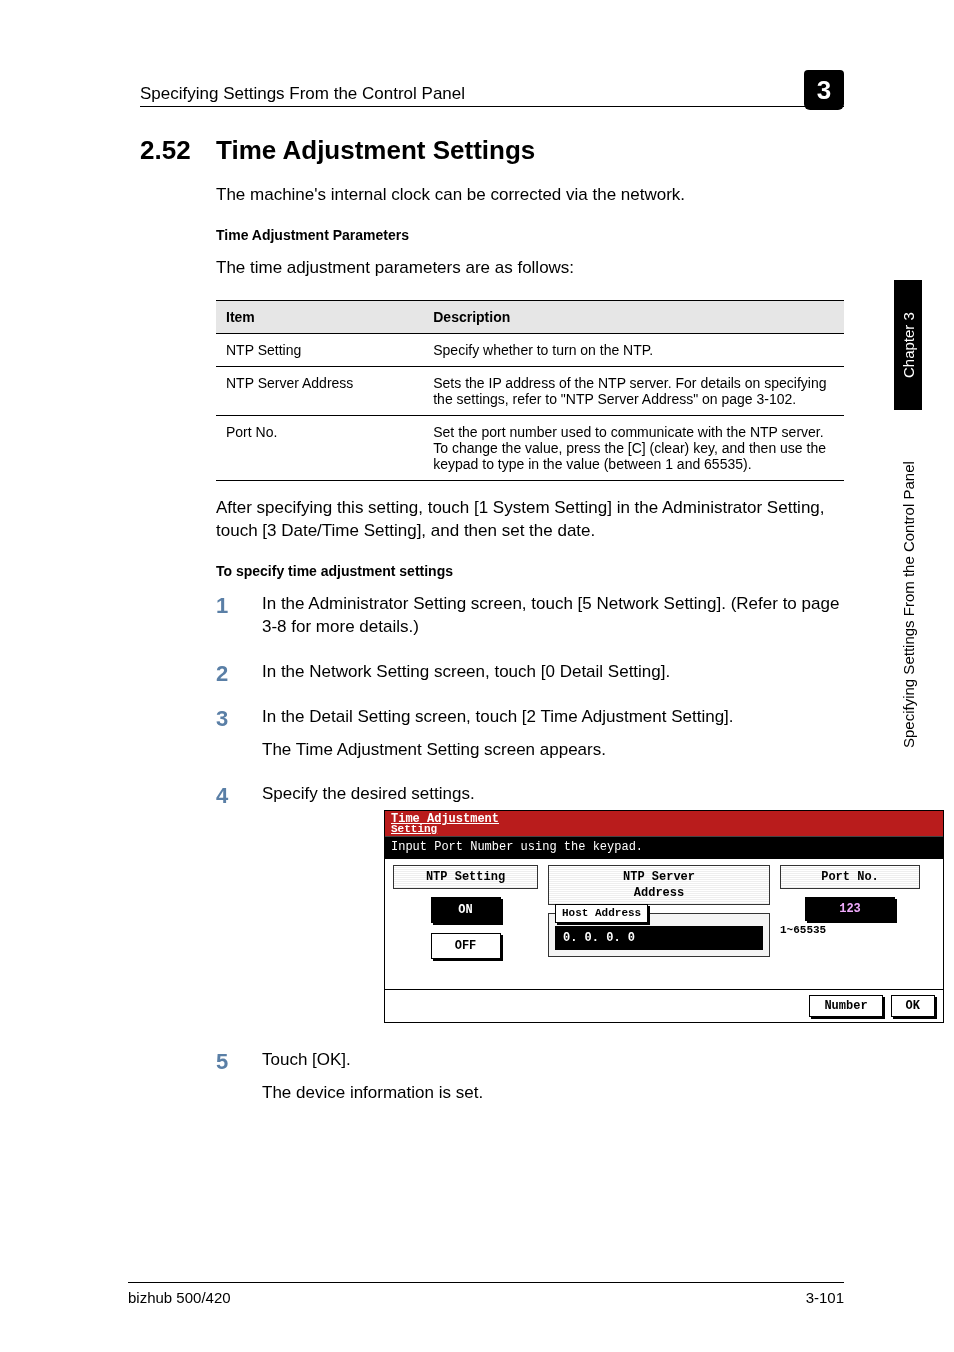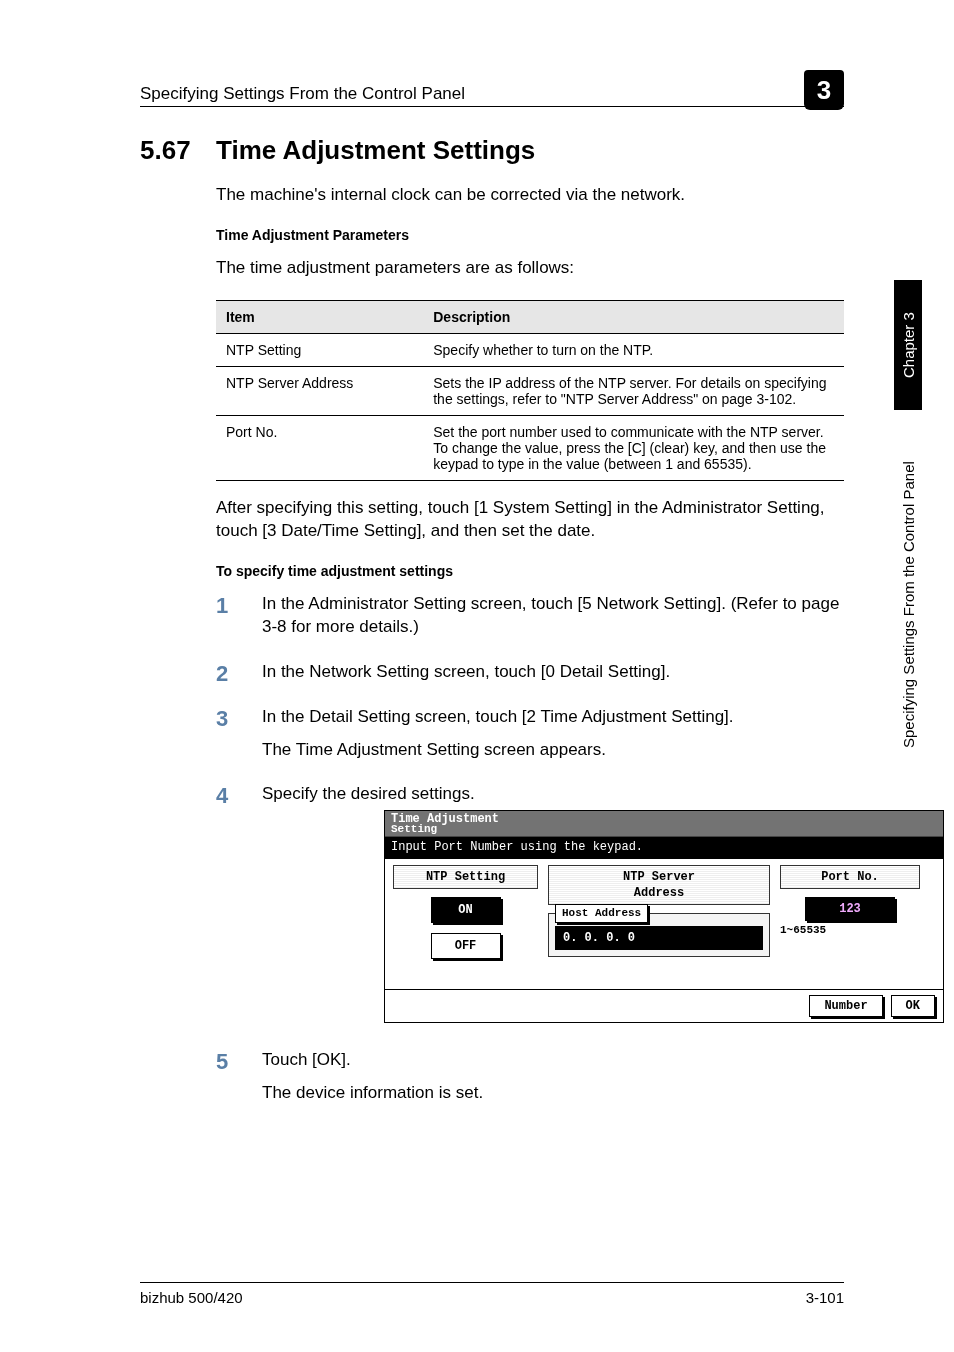"5.67" span.section-num { text: 5.67 -> 2.52 }
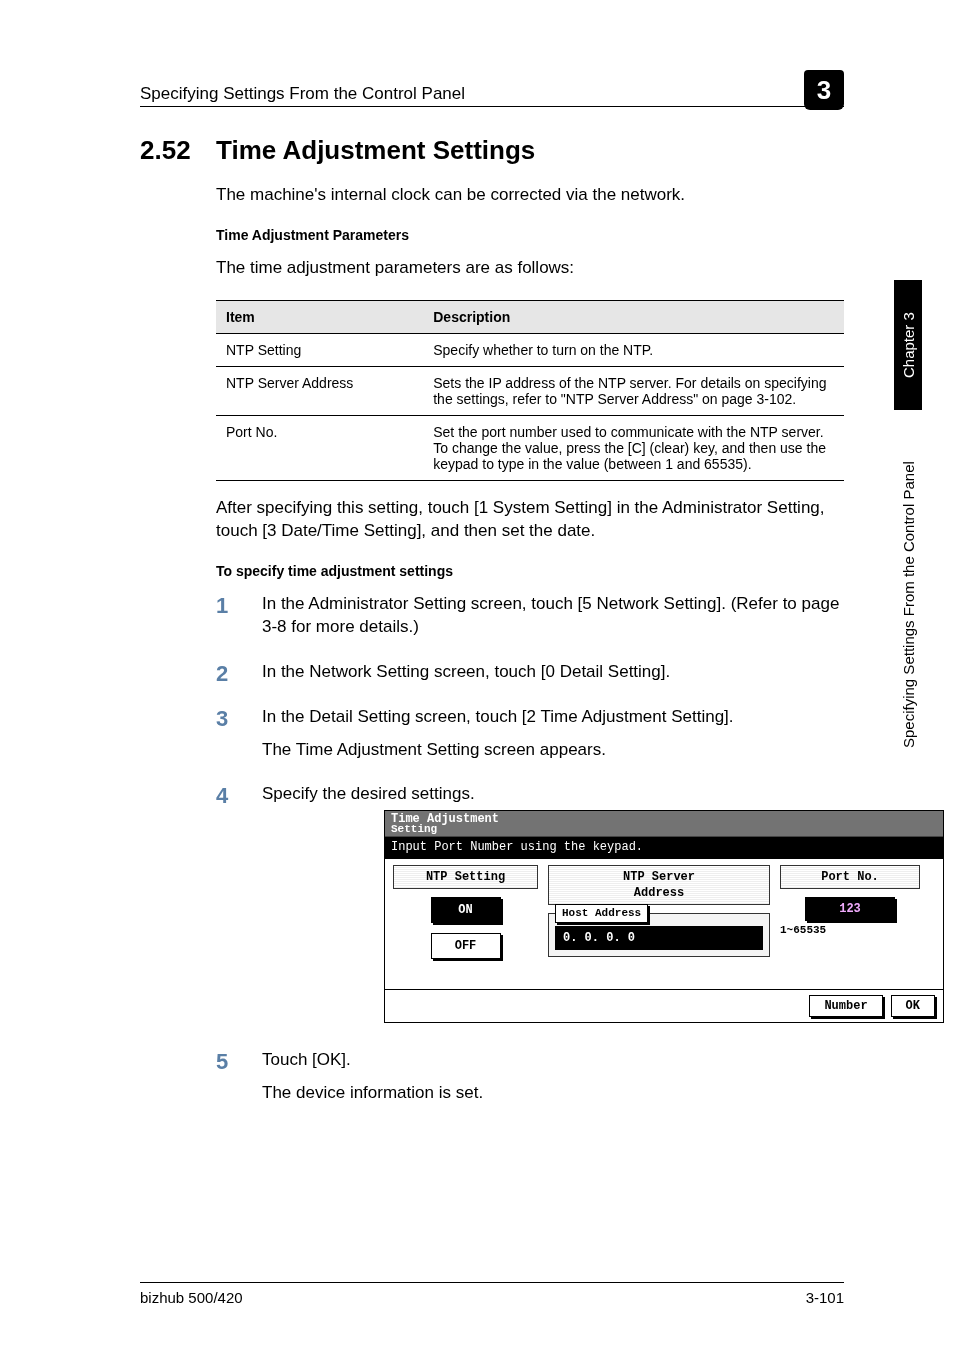"Time Adjustment" .screen .sc-title { background: #737373 -> #b91c1c; text-decoration: none -> underline }
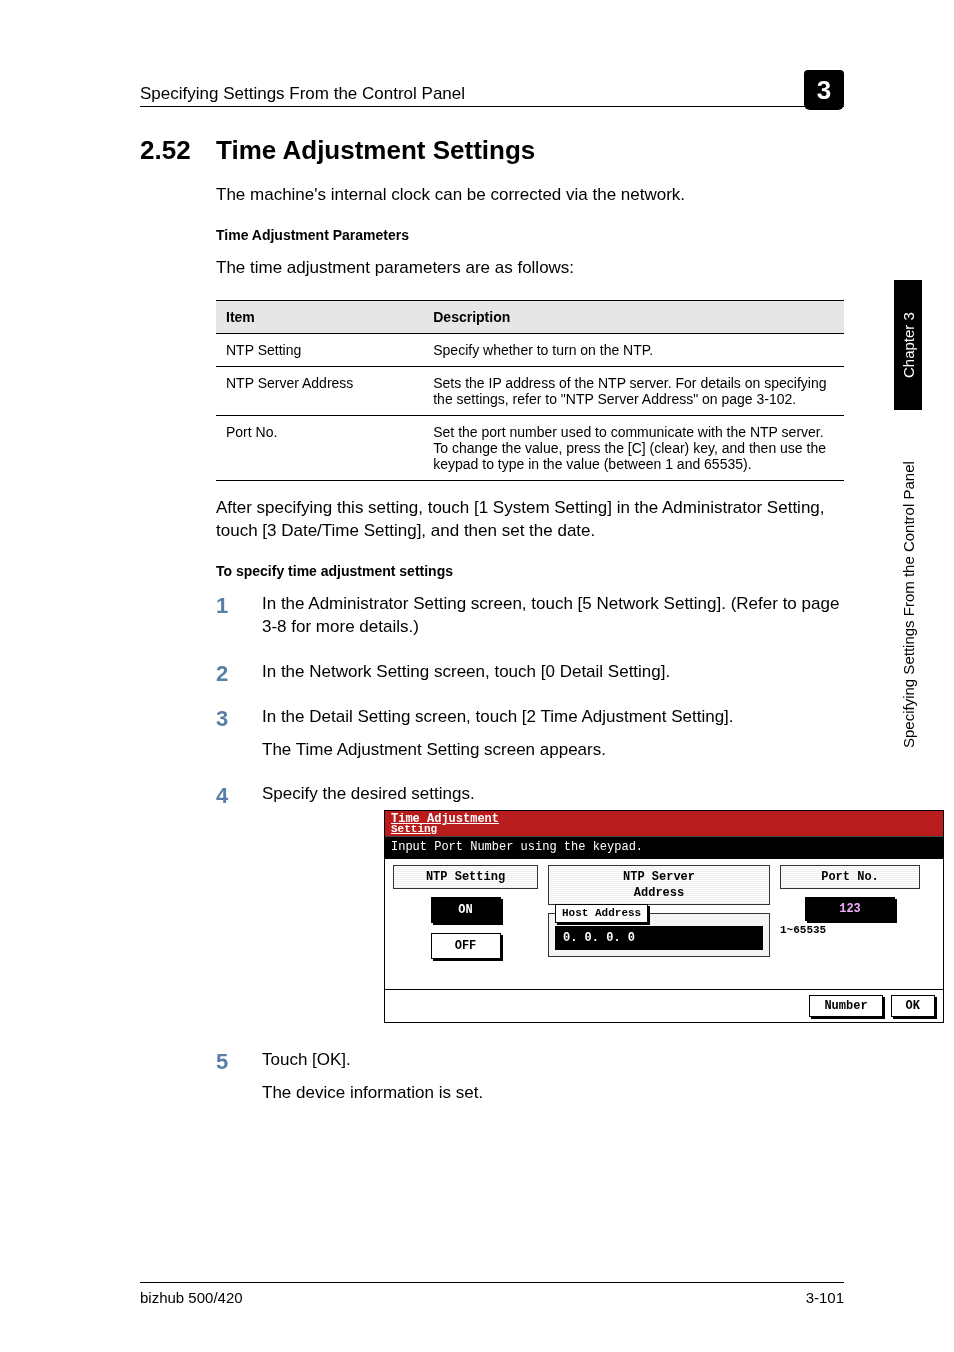"bizhub 500/420" .page-footer { left: 140px -> 128px }
